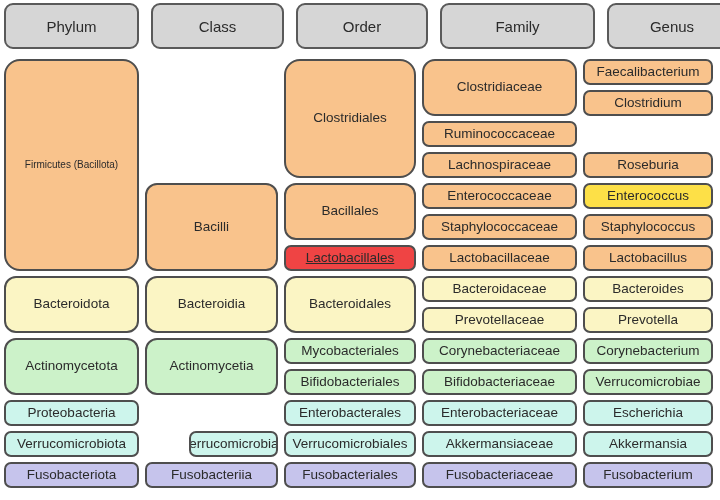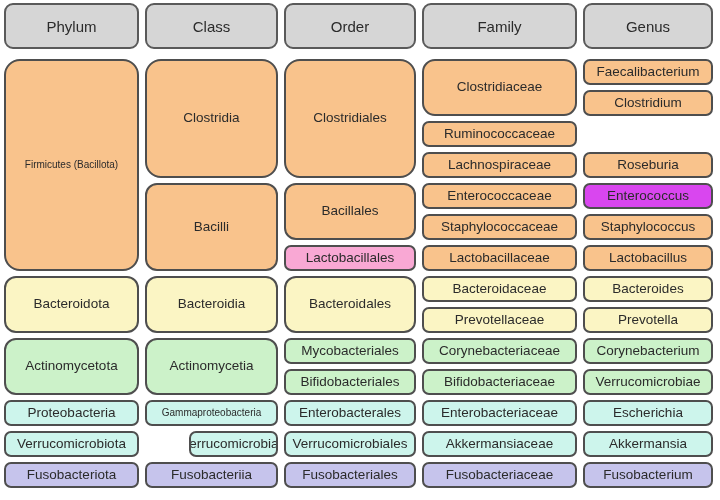"Phylum" .header-row { column-gap: 6px -> 12px }
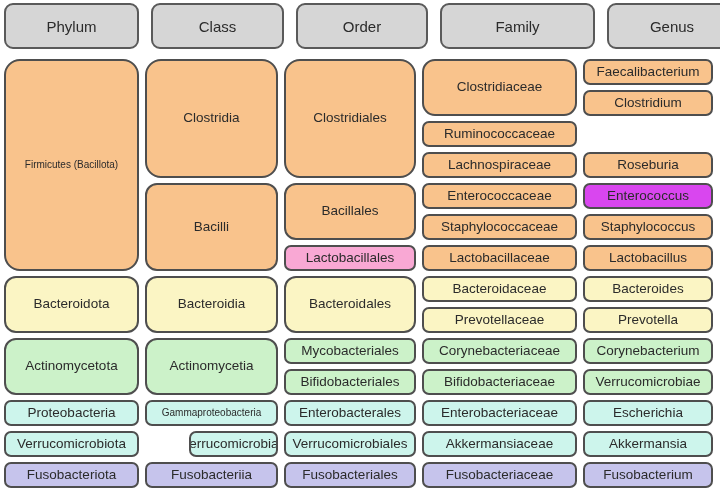"Clostridia" div.box { html: <div>Clostridia</div> -> none }
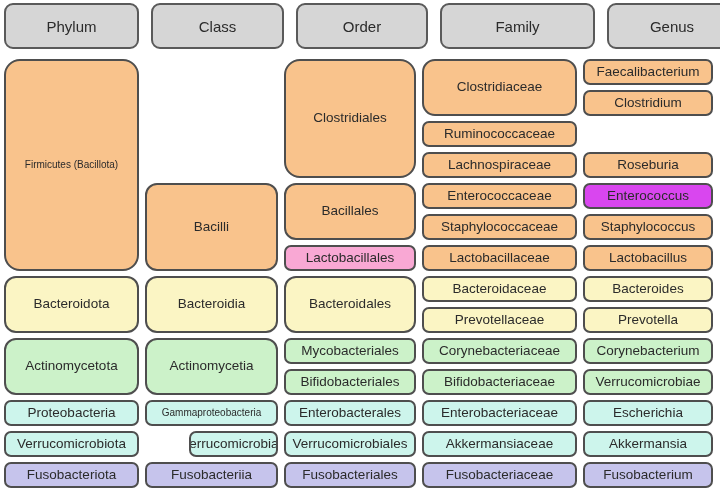"Enterococcus" div.box { background: #d946ef -> #fde047 }
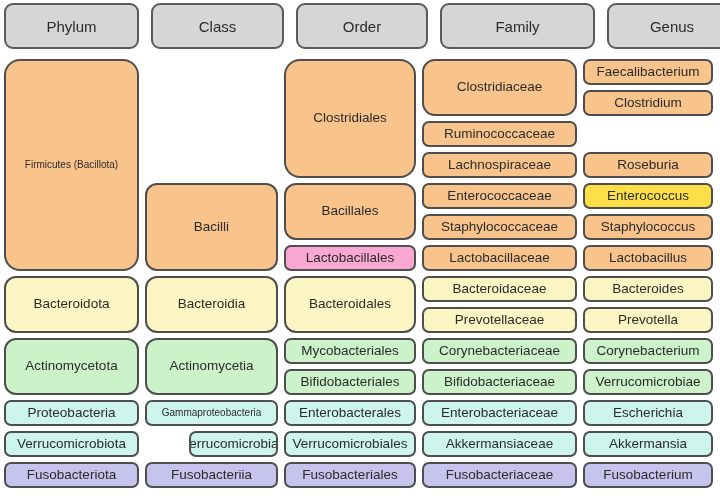"Lactobacillales" div.box { background: #f9a8d4 -> #ef4444; text-decoration: none -> underline }
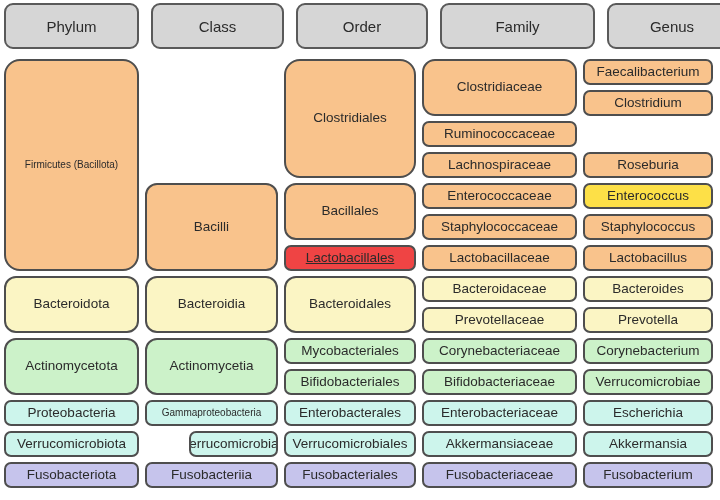"Gammaproteobacteria" div.box { html: <div>Gammaproteobacteria</div> -> none }
